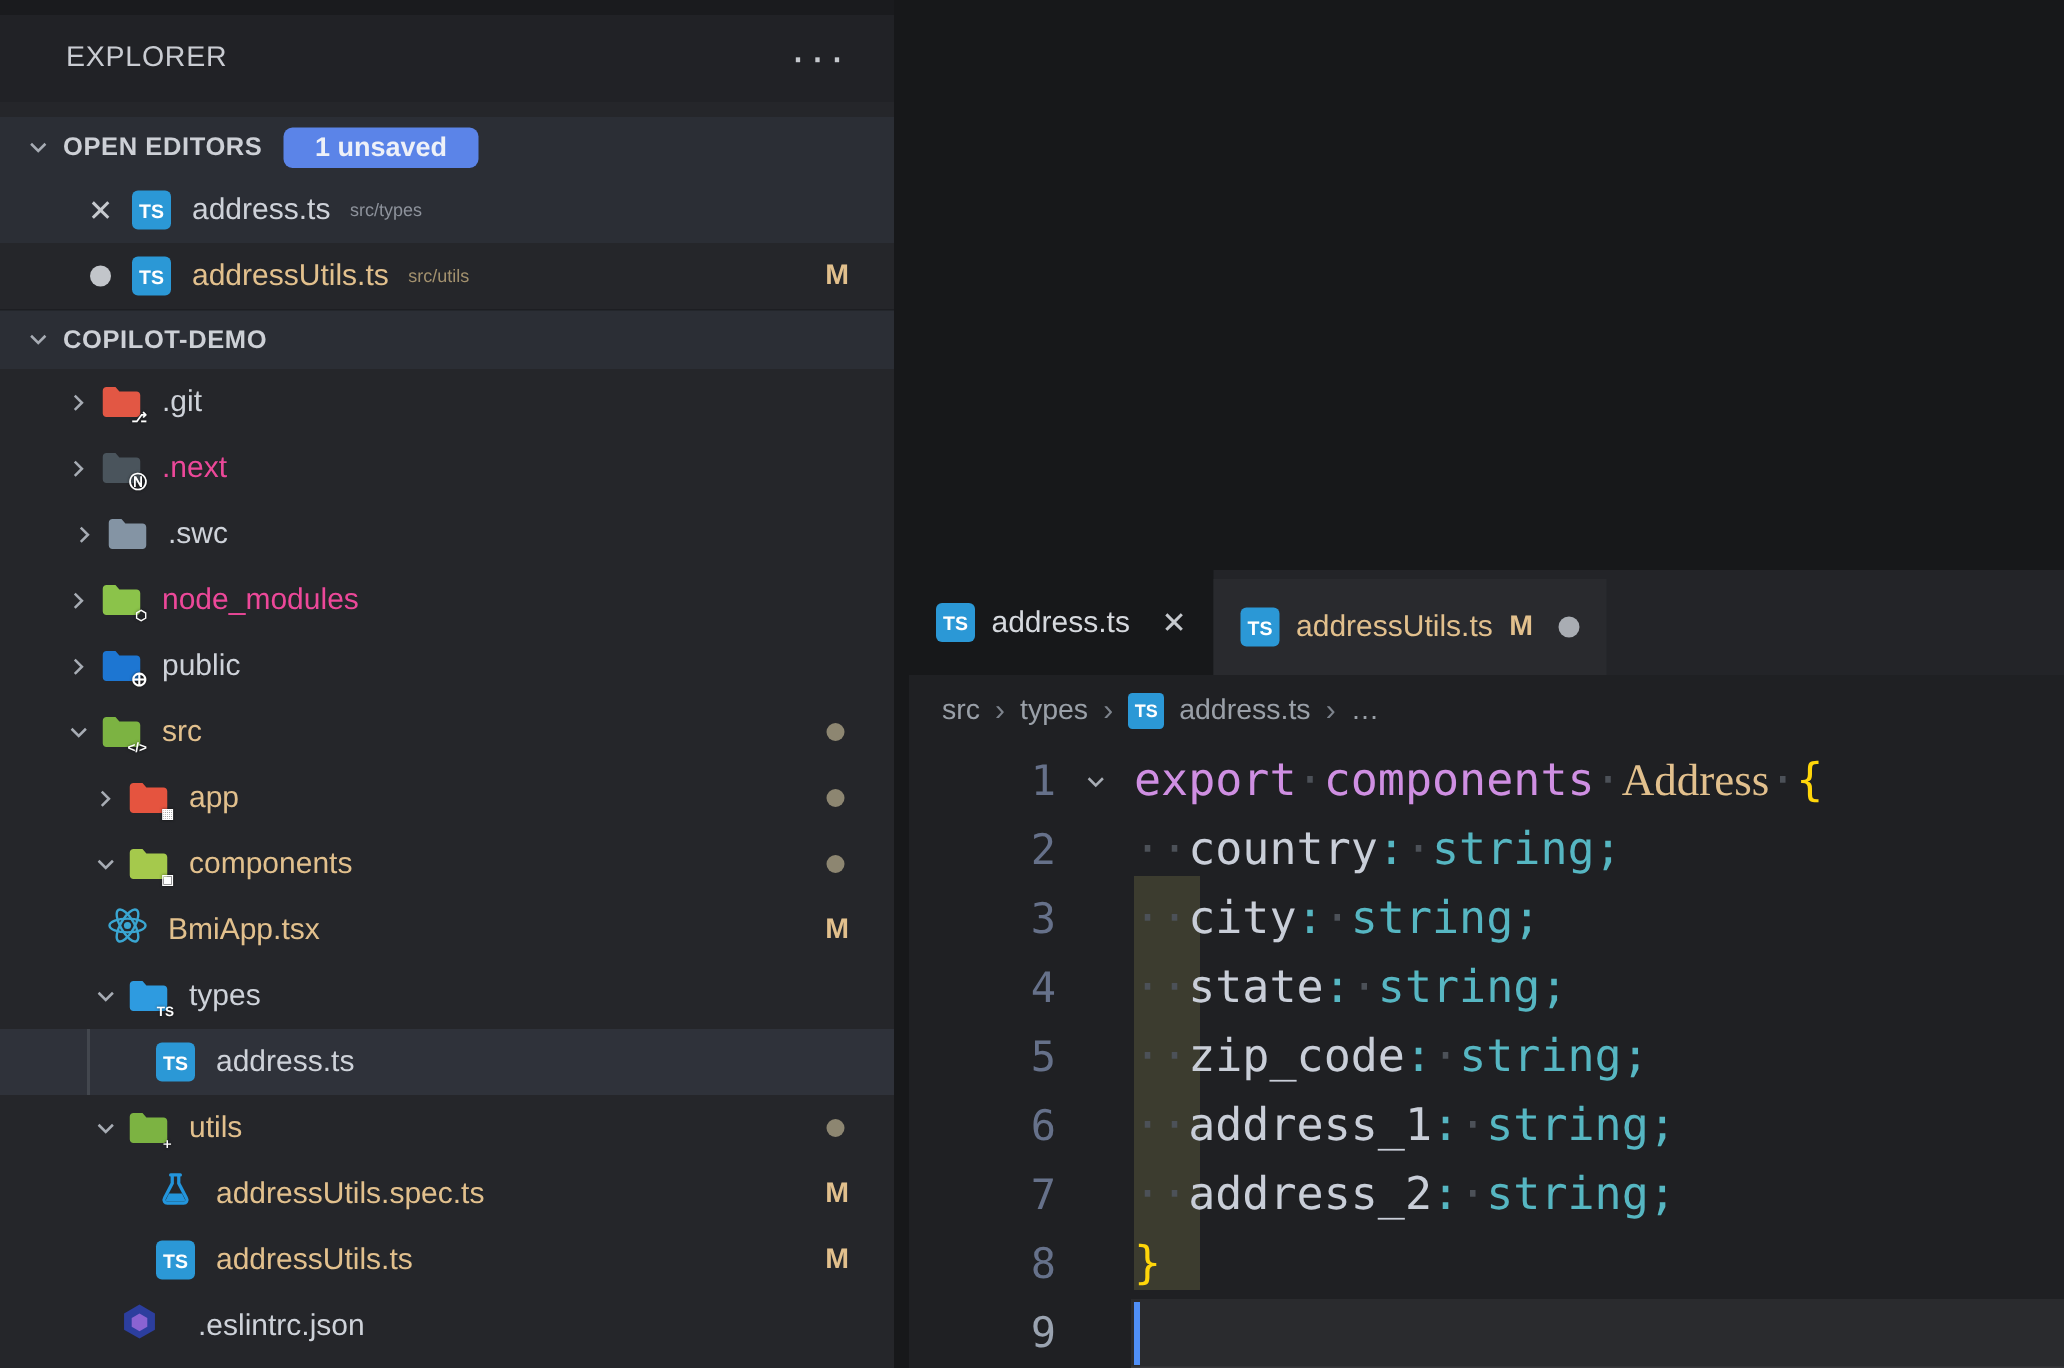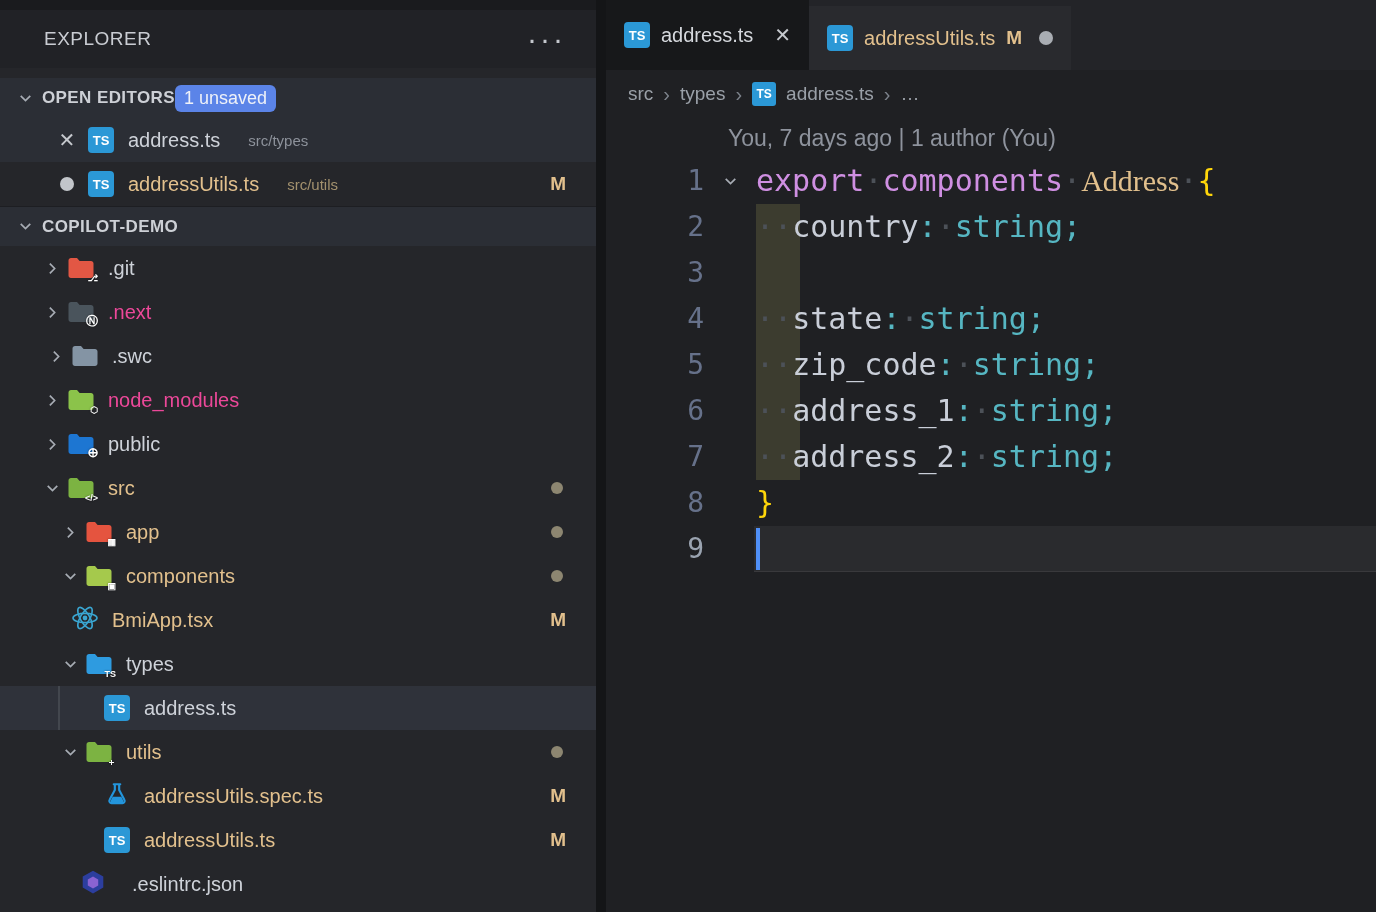"EXPLORER" .app { align-items: none -> flex-end }
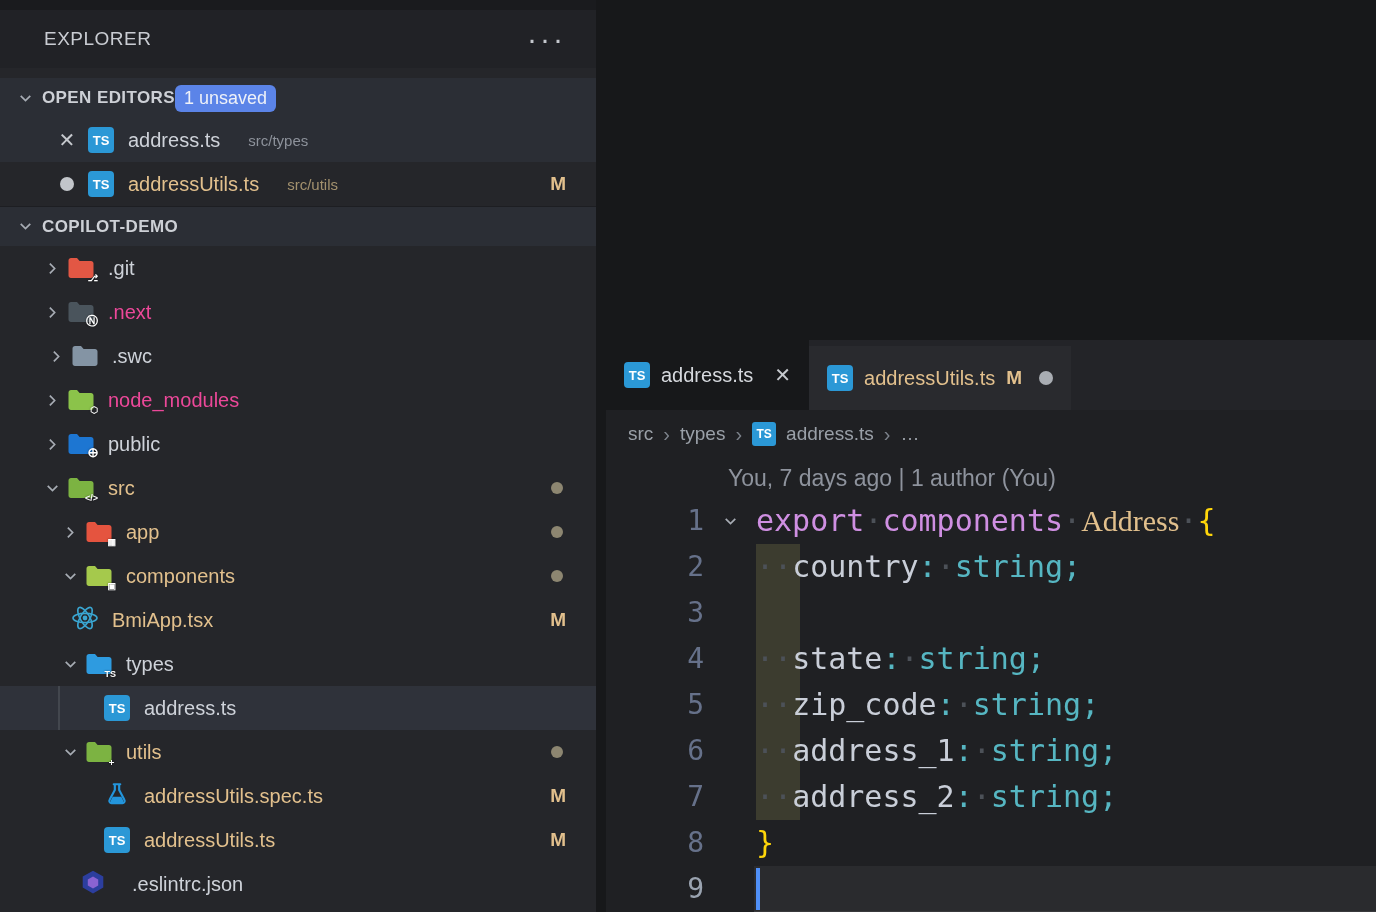"1 unsaved" .badge { font-weight: 400 -> 700; margin-left: 0 -> 14px; padding: 3px 9px -> 3px 21px }
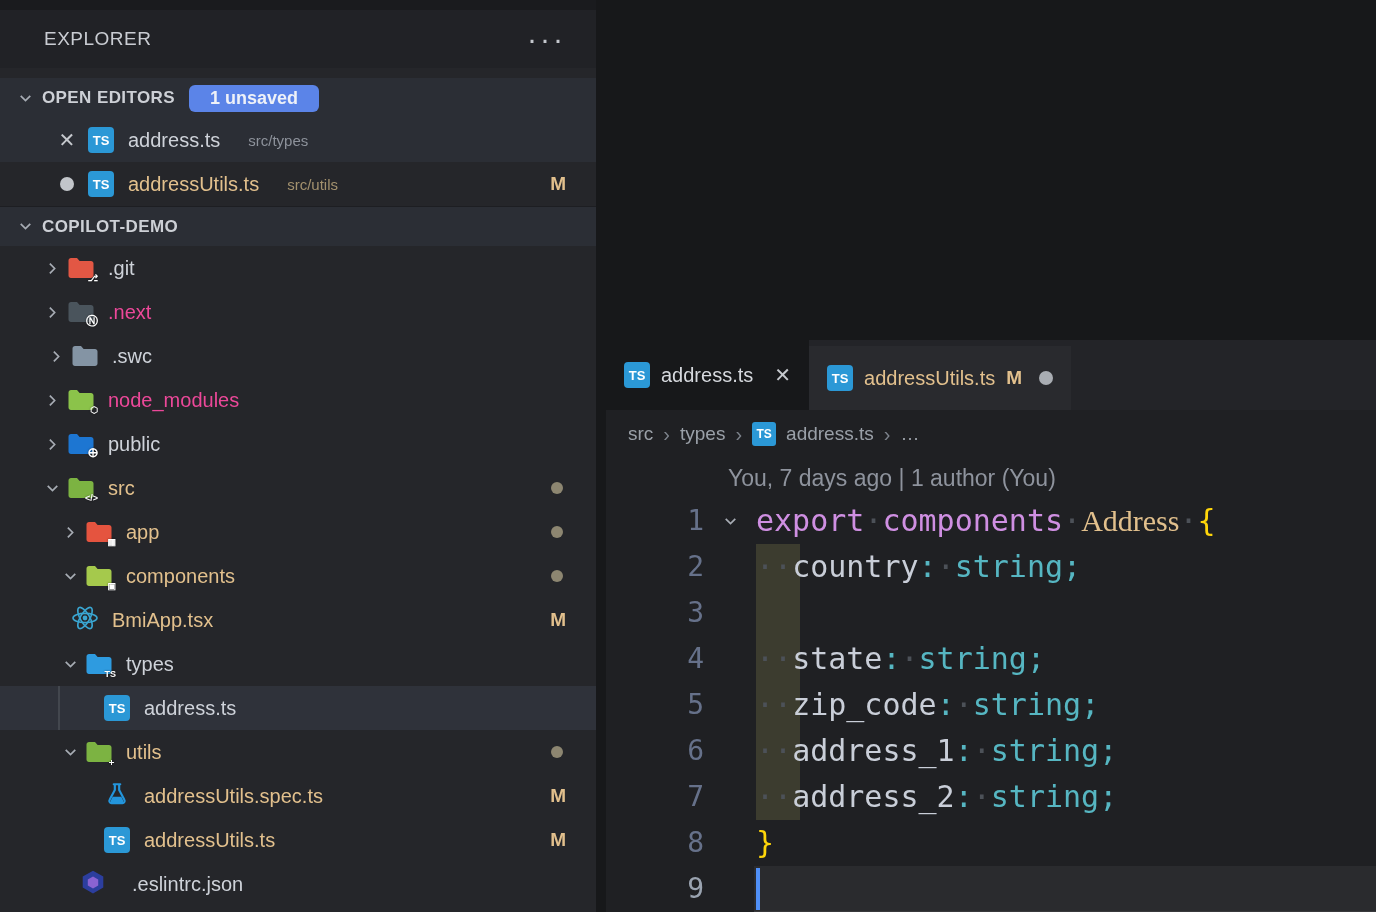"src/types" .row .desc { font-size: 15px -> 12px; margin-left: 28px -> 13px }
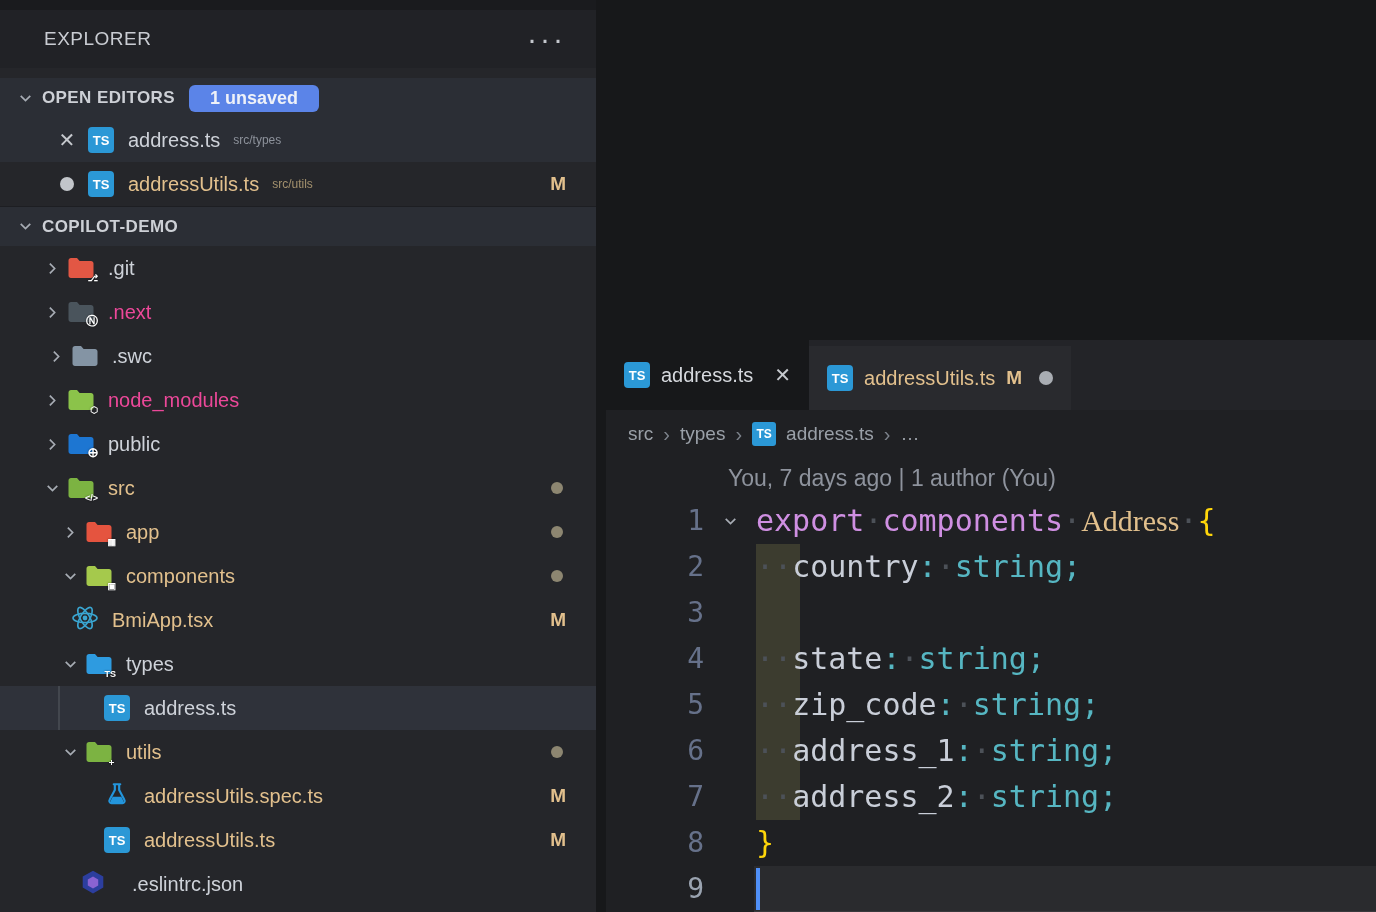"You, 7 days ago |" div.blame { html: <div>You, 7 days ago | 1 author (You)</div> -> none }
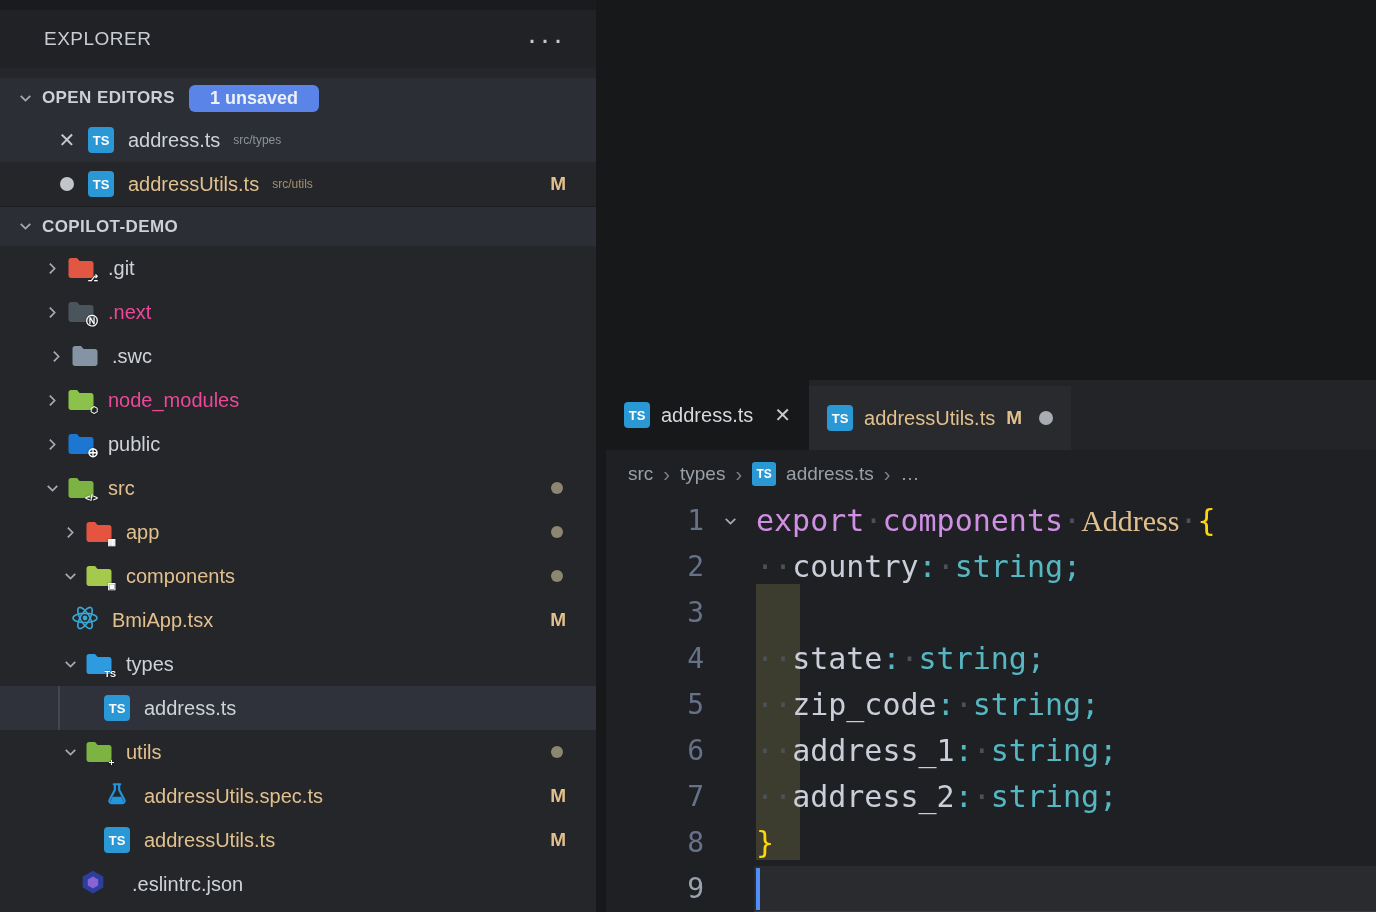"··city:·string;" span.ct { html: none -> <span><span>··</span><span>city</span><span>:</span><span>·</span><span>string</span><span>;</span></span> }
